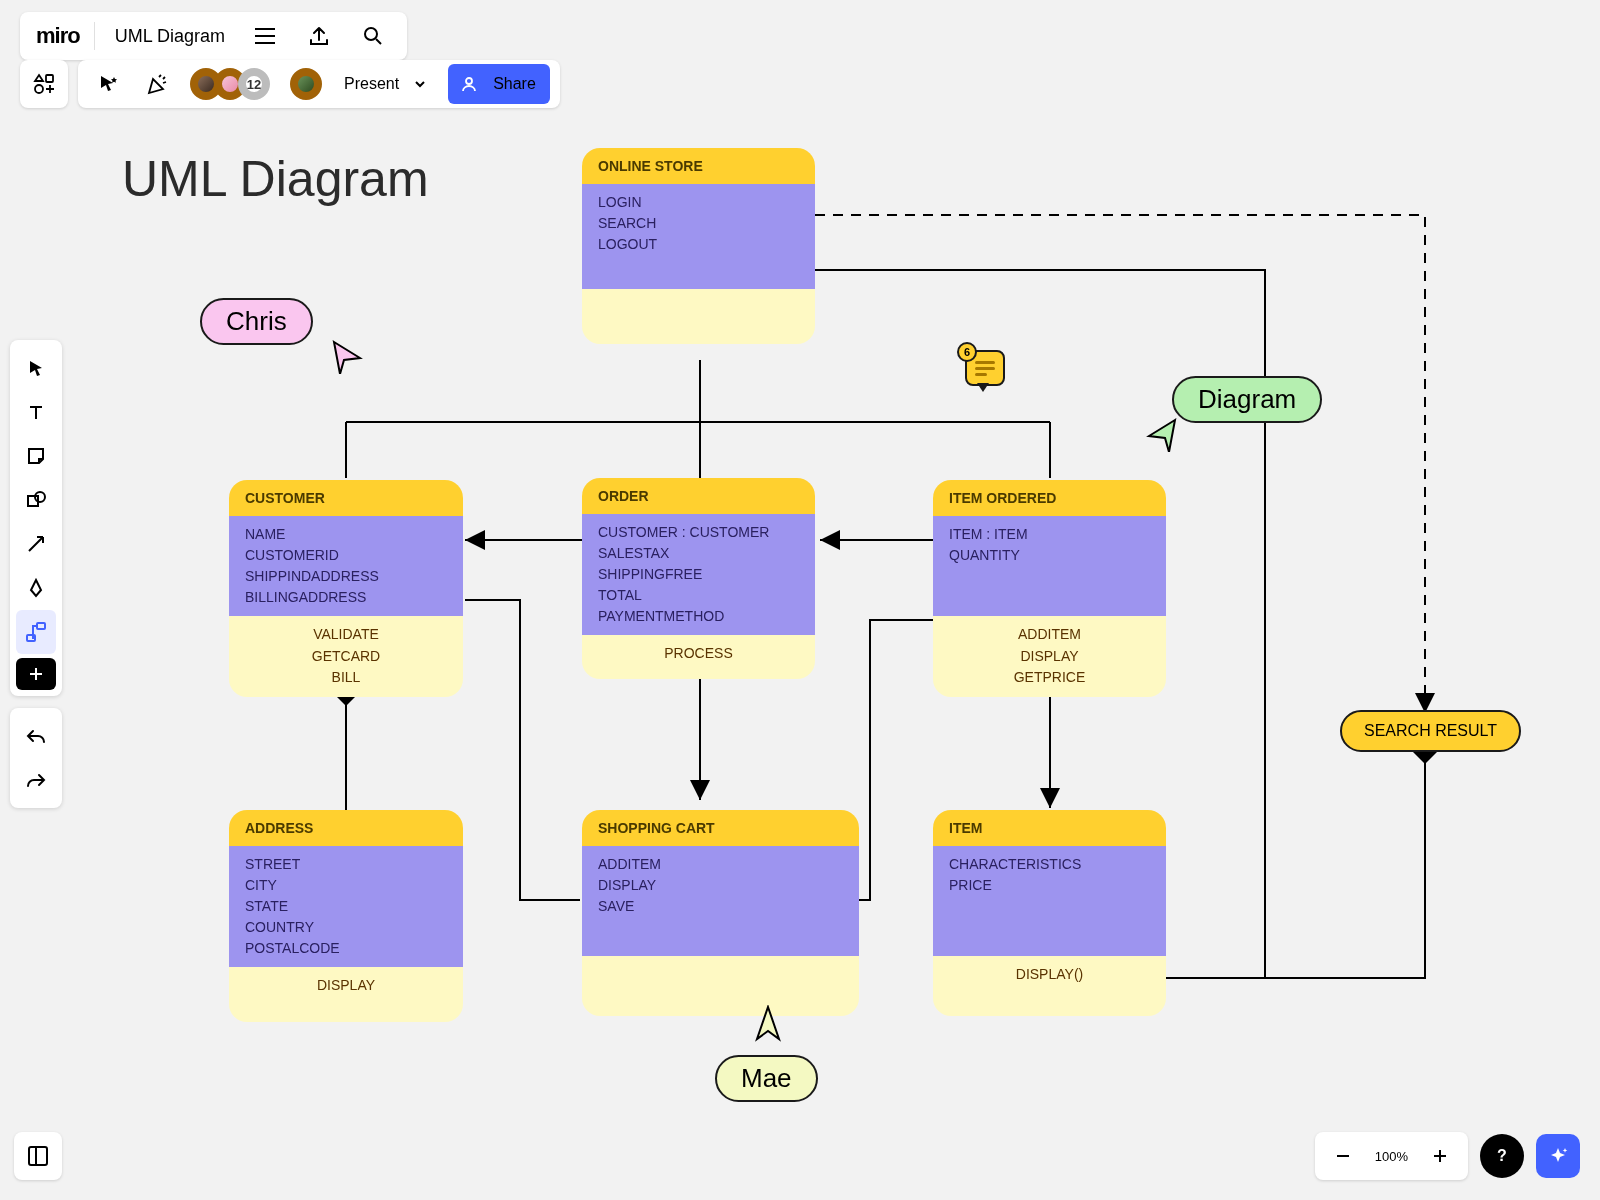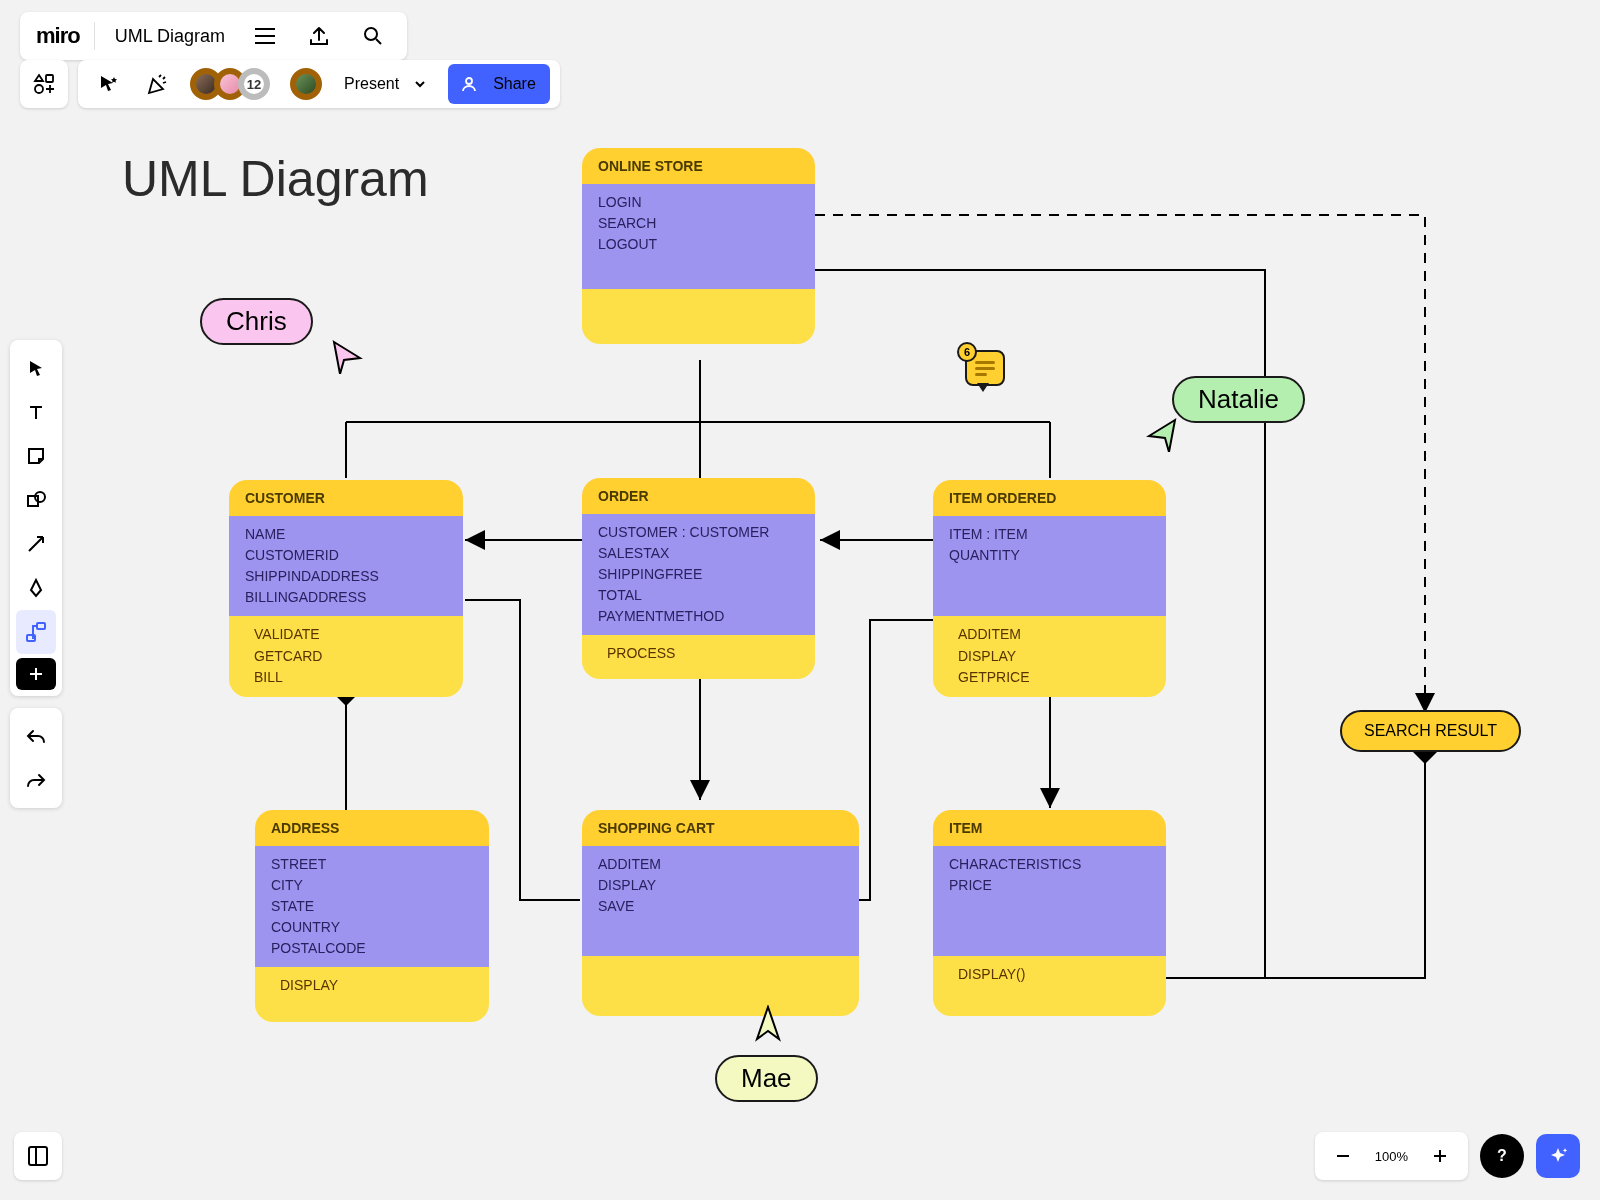"12" .avatar { border: 6px solid #a16207 -> 8px solid #a16207 }
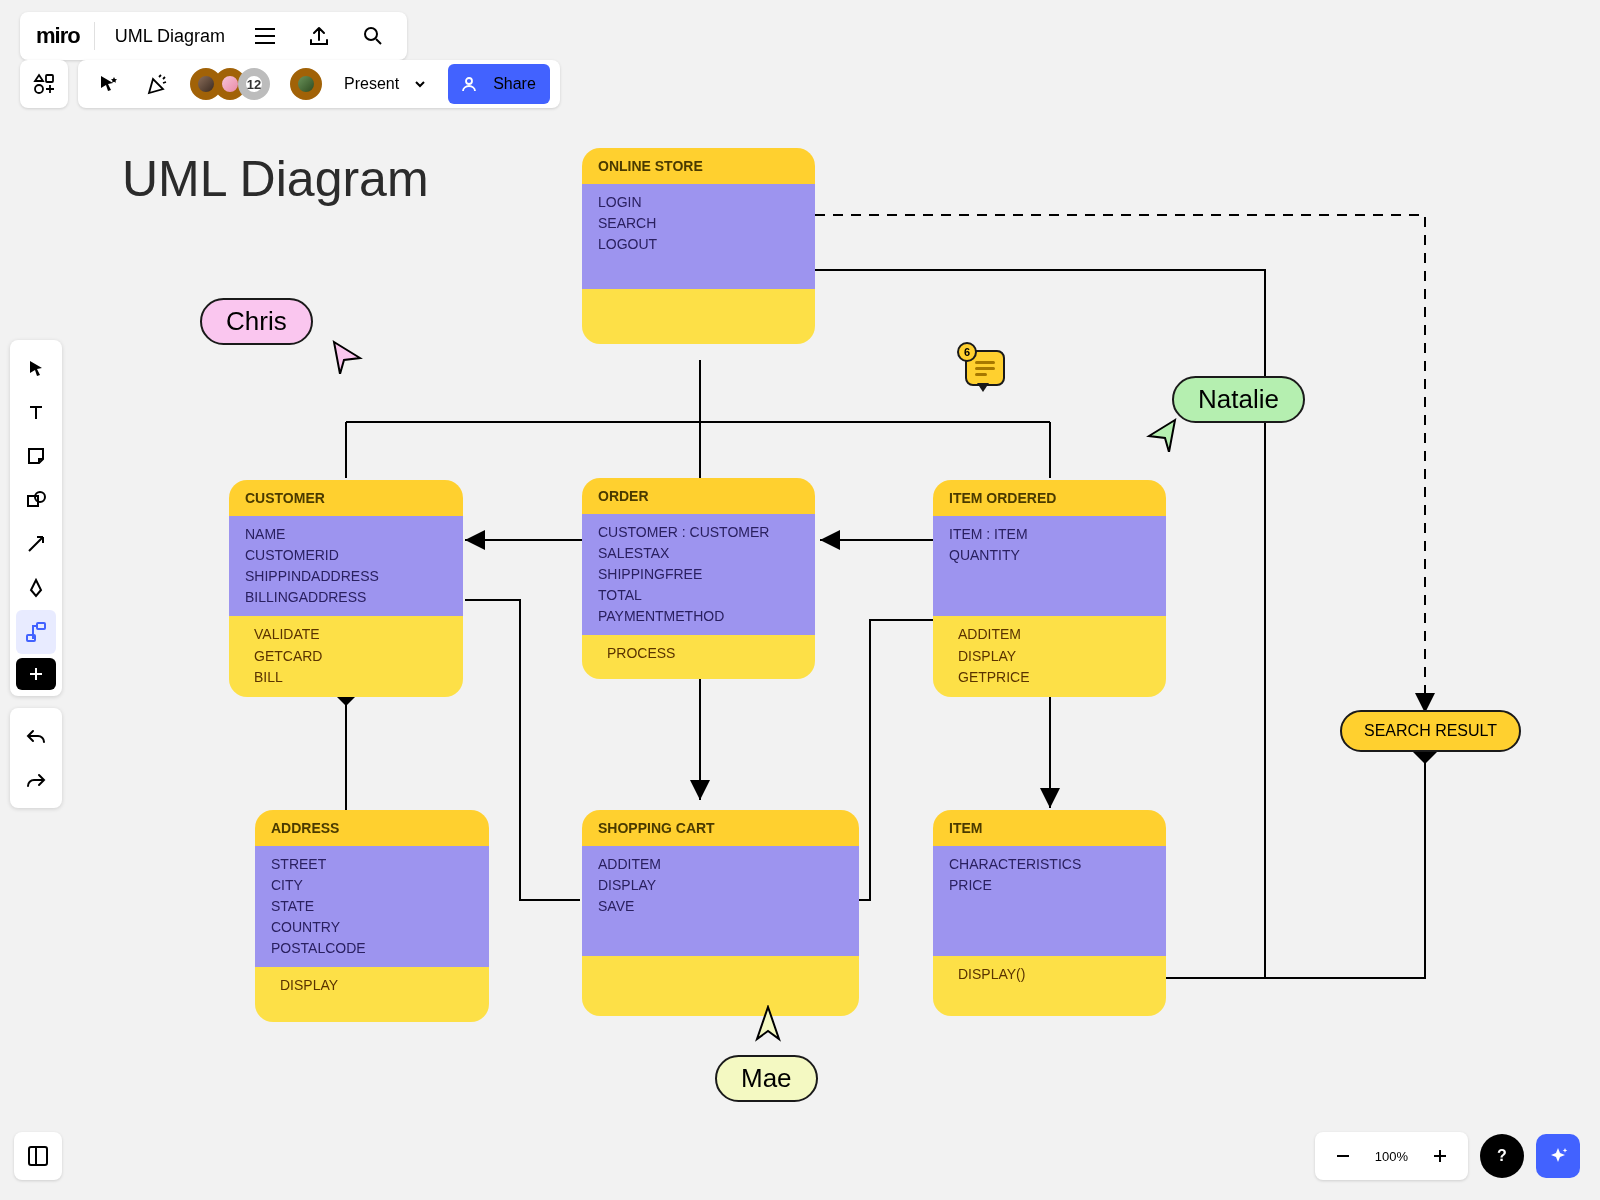"Natalie" span { text: Natalie -> Diagram }
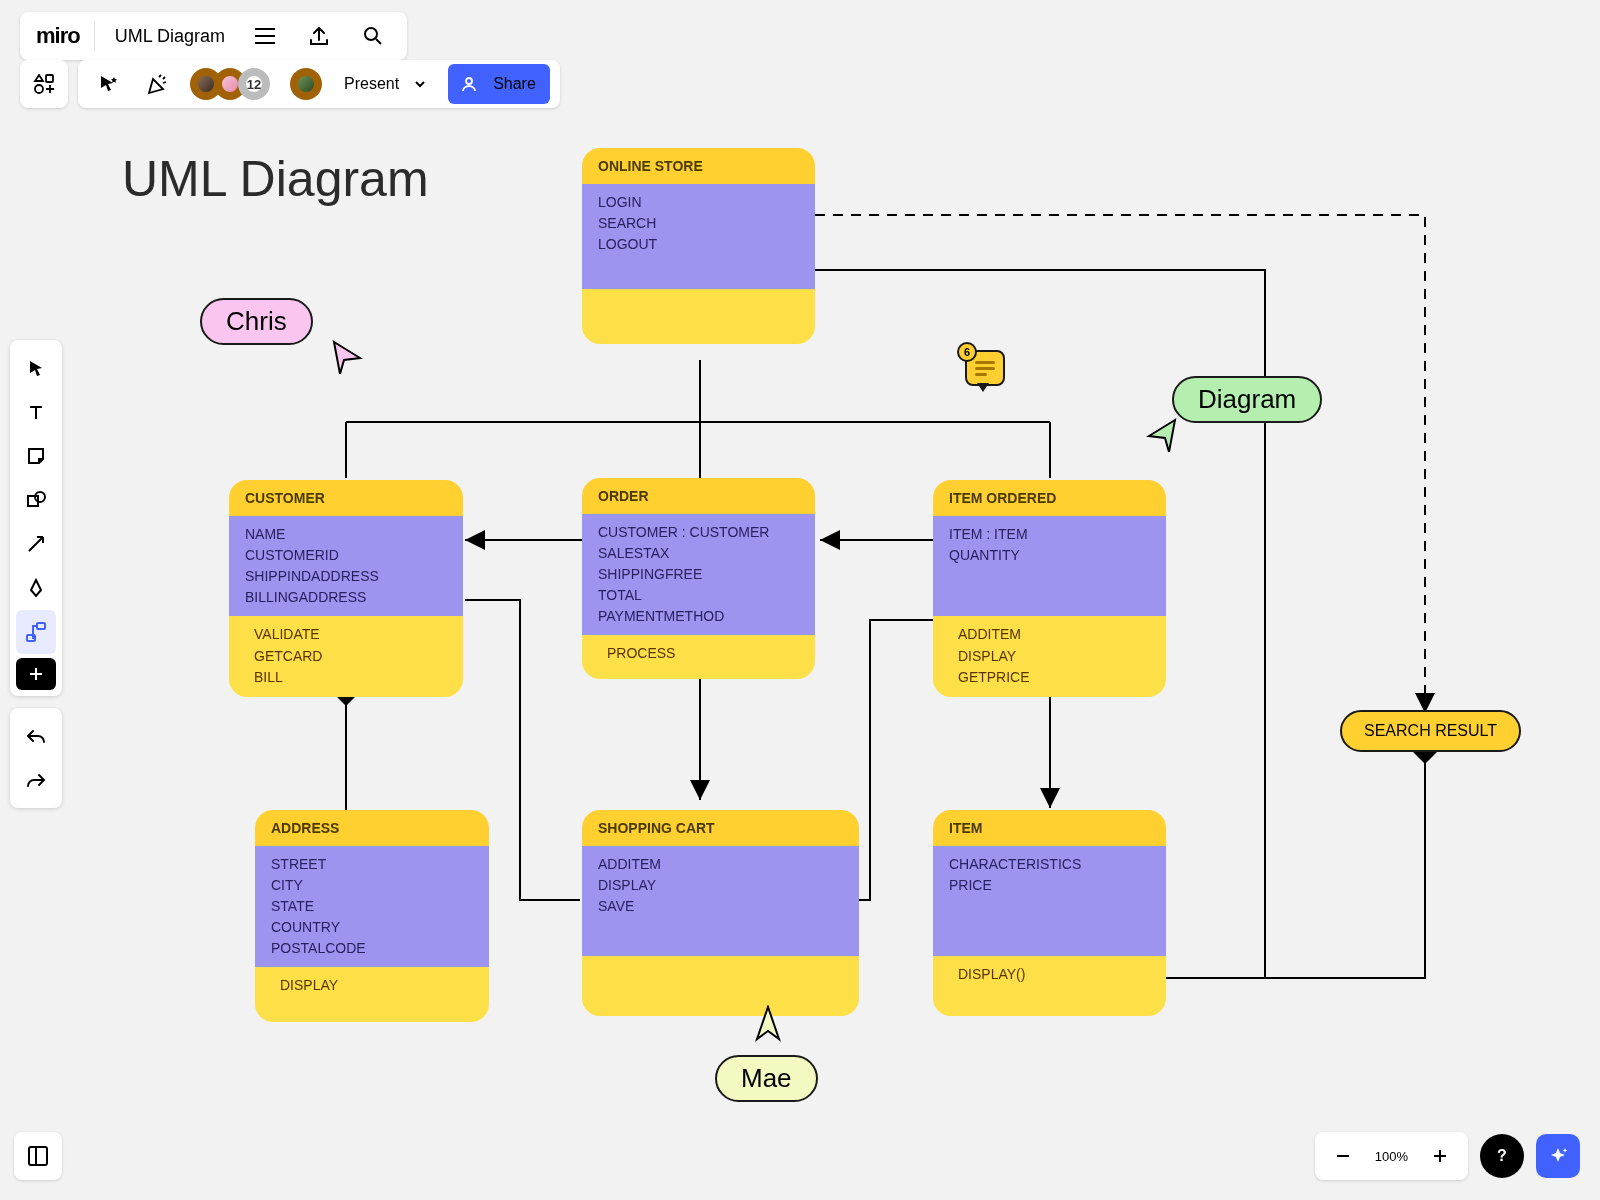"VALIDATE" .uml-foot { background: #fde047 -> #fef9c3; padding: 8px 25px 8px -> 8px 16px 8px; text-align: none -> center }
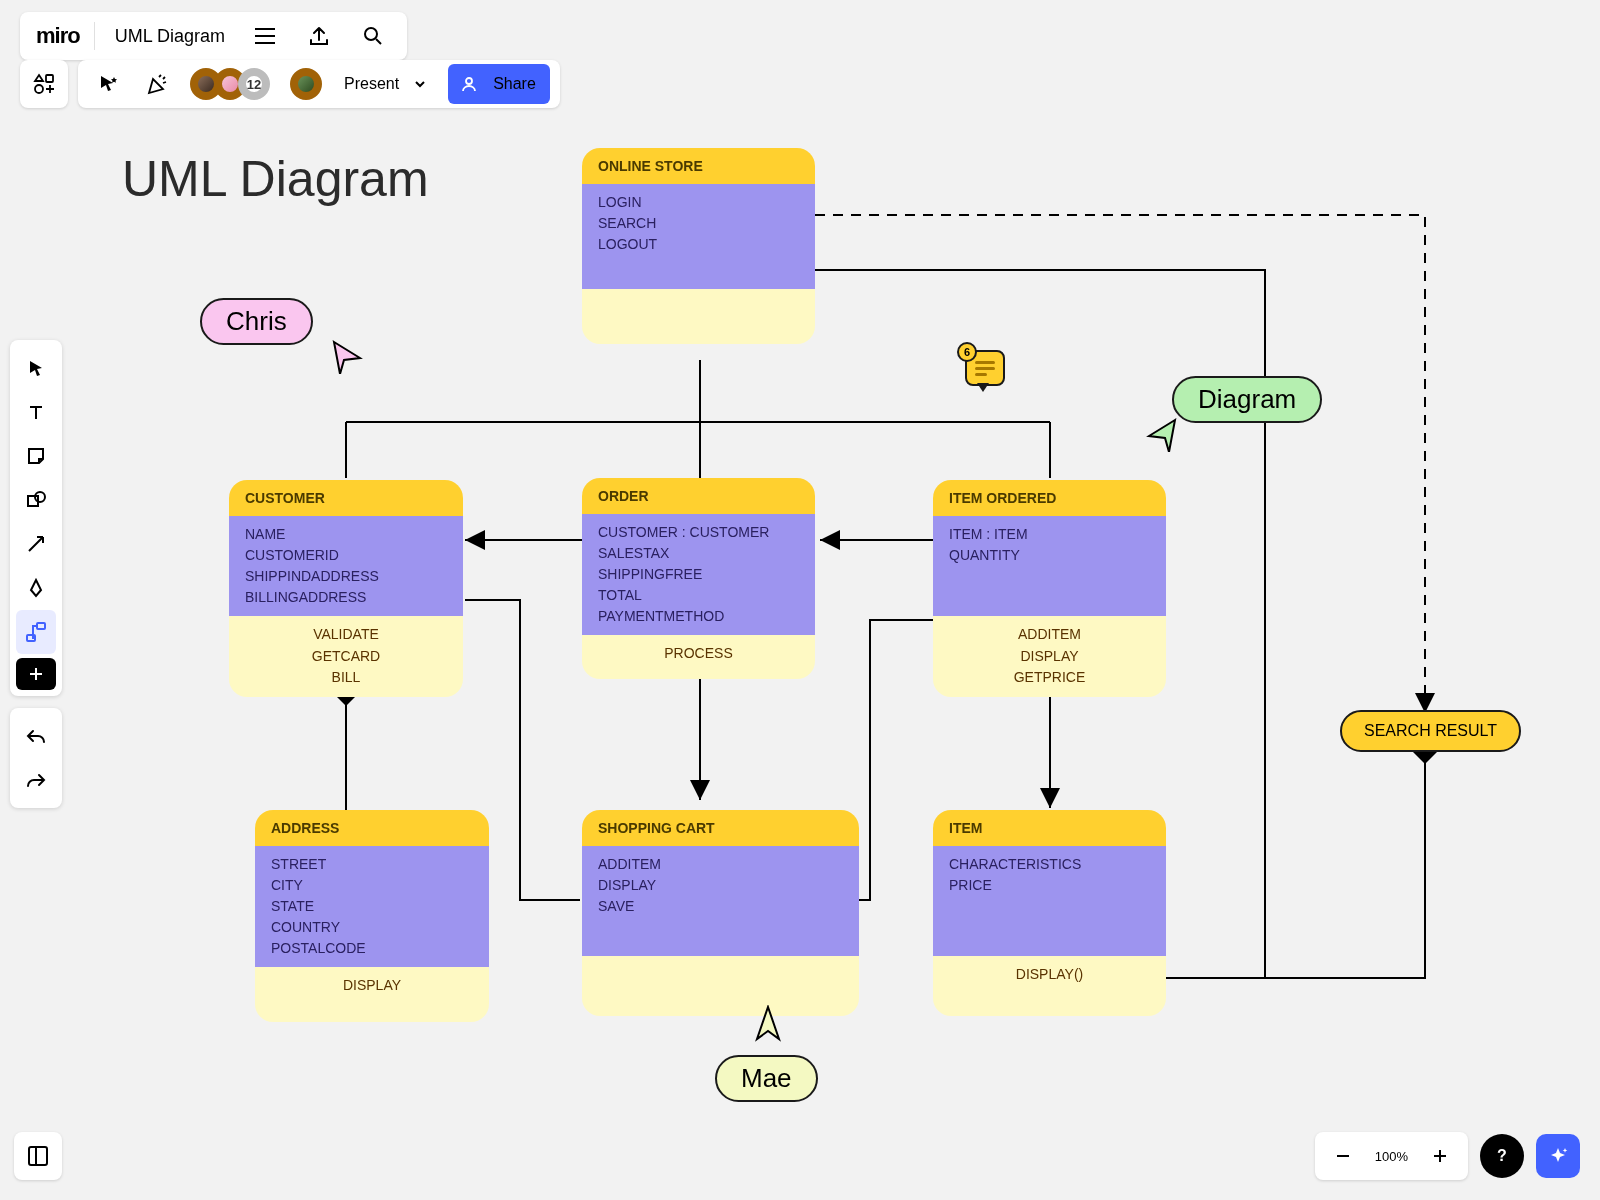"ADDRESS" div.uml { margin-left: 26px -> none }
